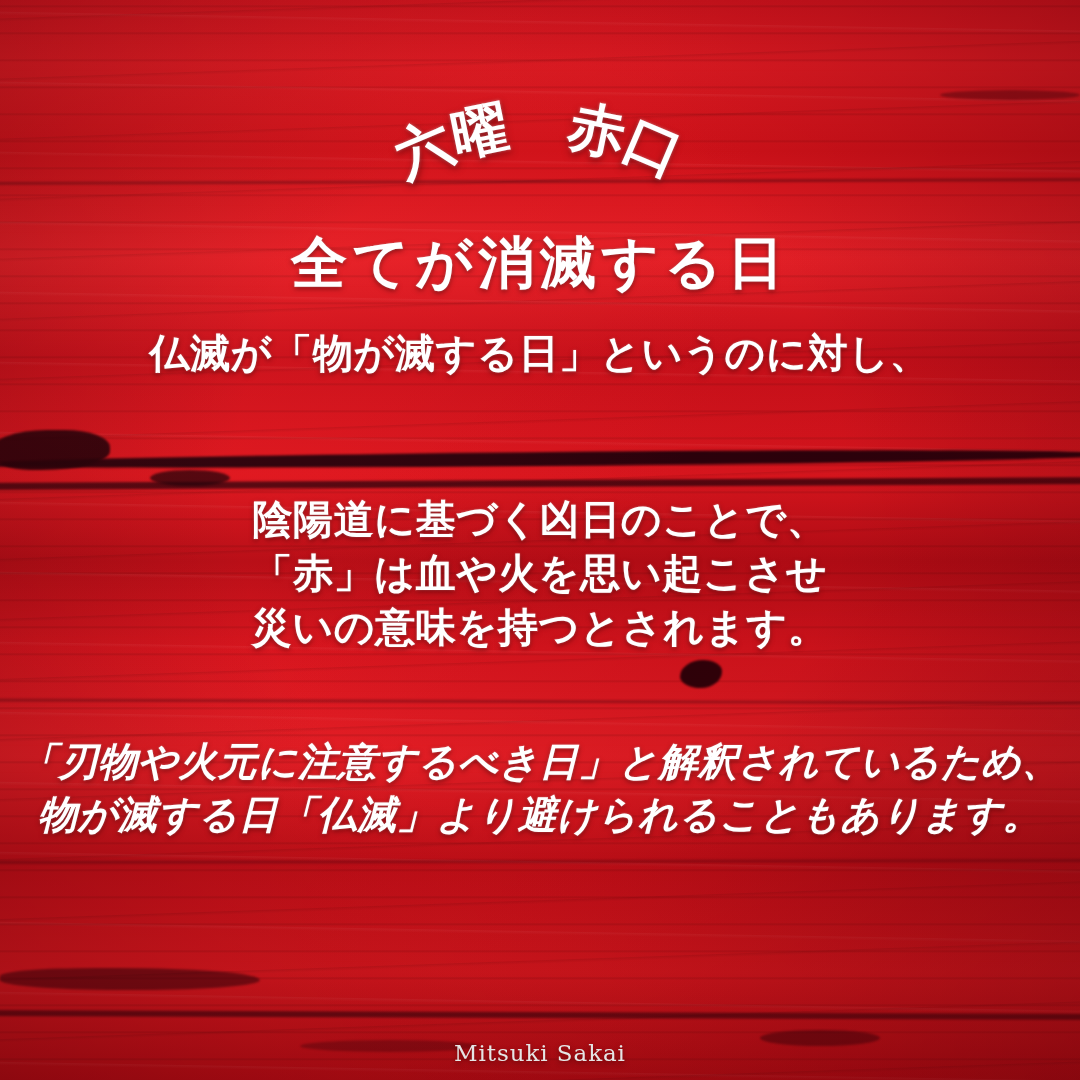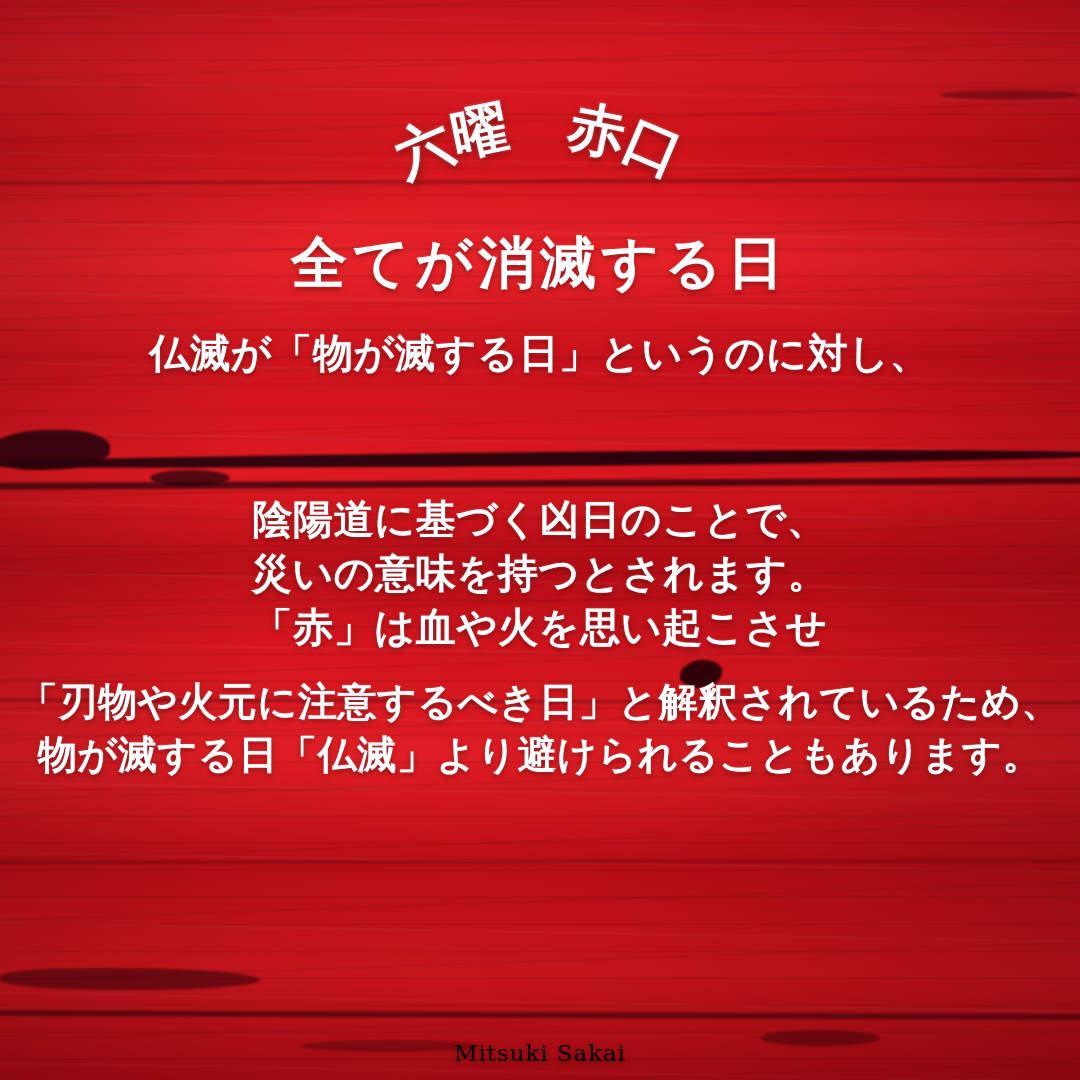"災いの意味を持つとされます。" span.line { order: before "「赤」は血や火を思い起こさせ" -> after "「赤」は血や火を思い起こさせ" }
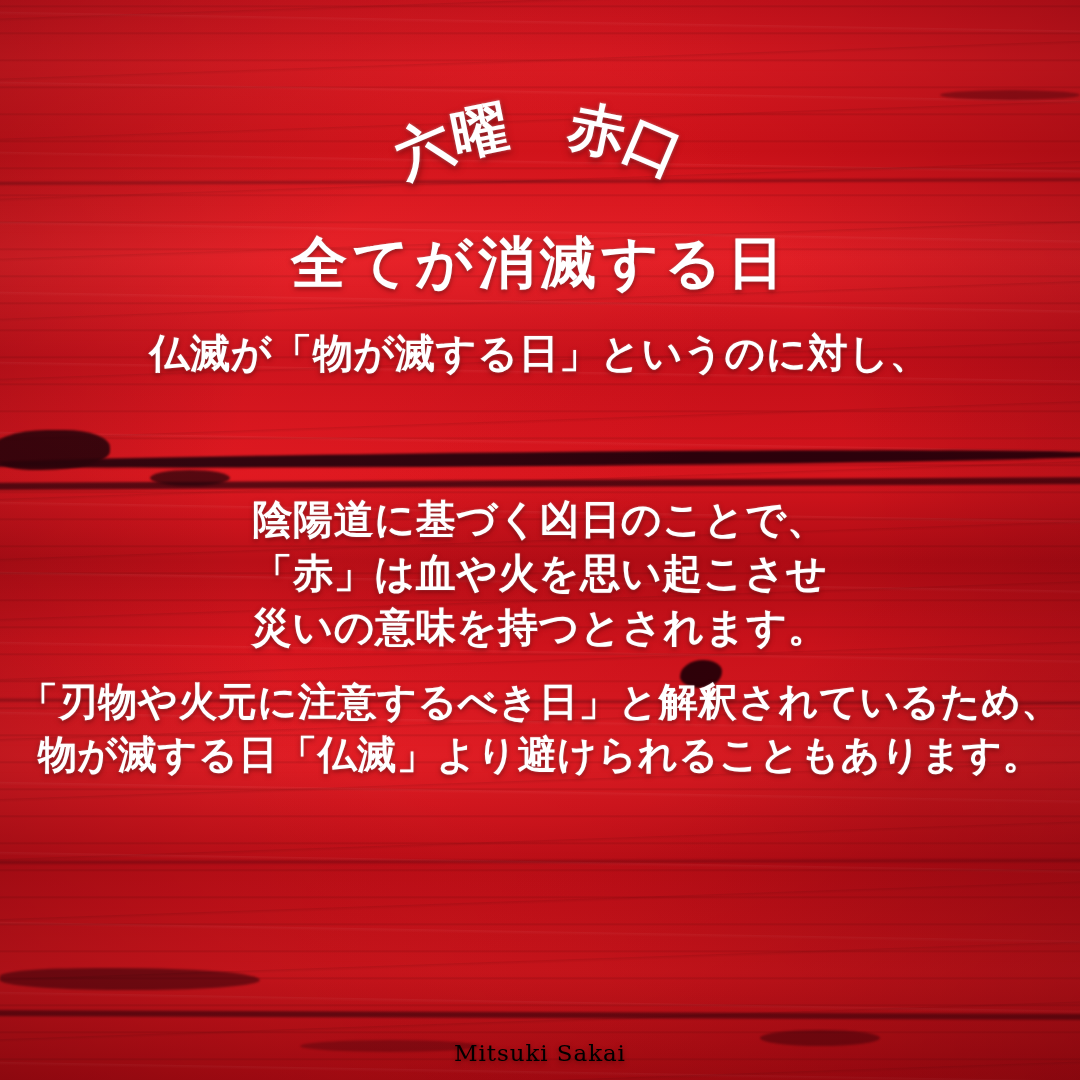"「刃物や火元に注意するべき日」と解釈されているため、" .p3 { font-style: none -> italic; top: 676px -> 736px }
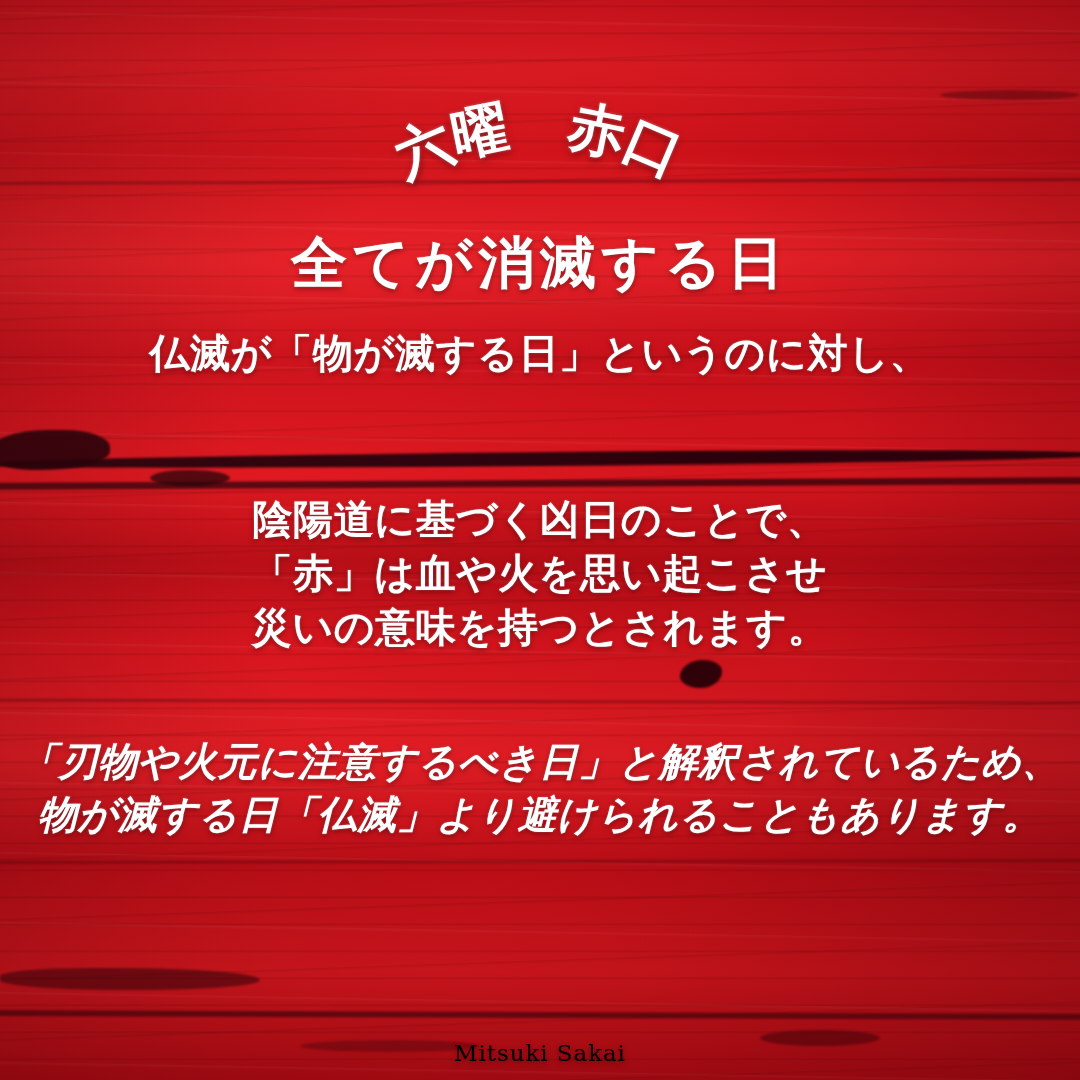"Mitsuki Sakai" .signature { color: #000000 -> #e5e5e5 }
